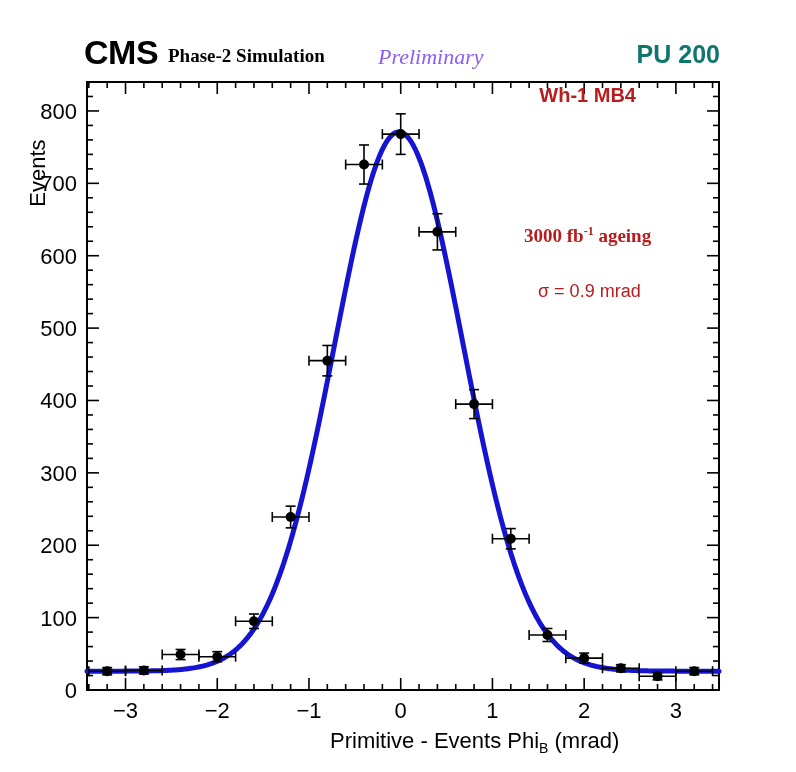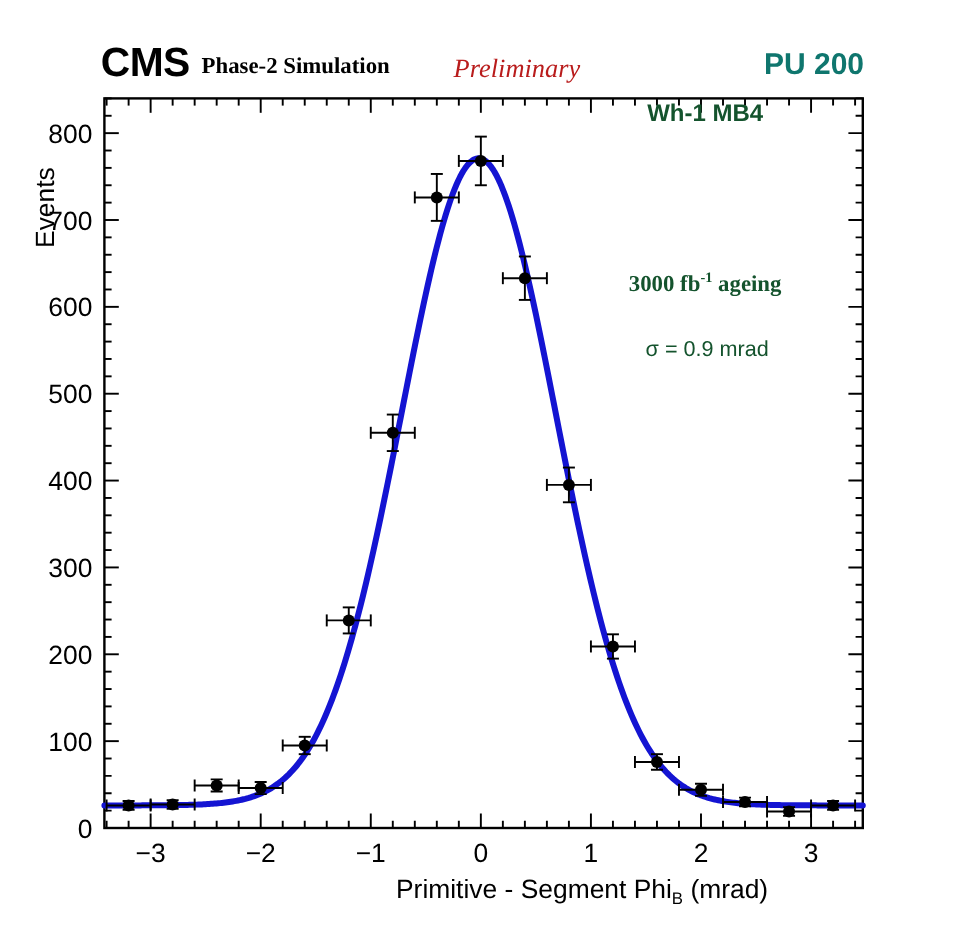"Preliminary" .cms-prelim { color: #b91c1c -> #8b5cf6 }
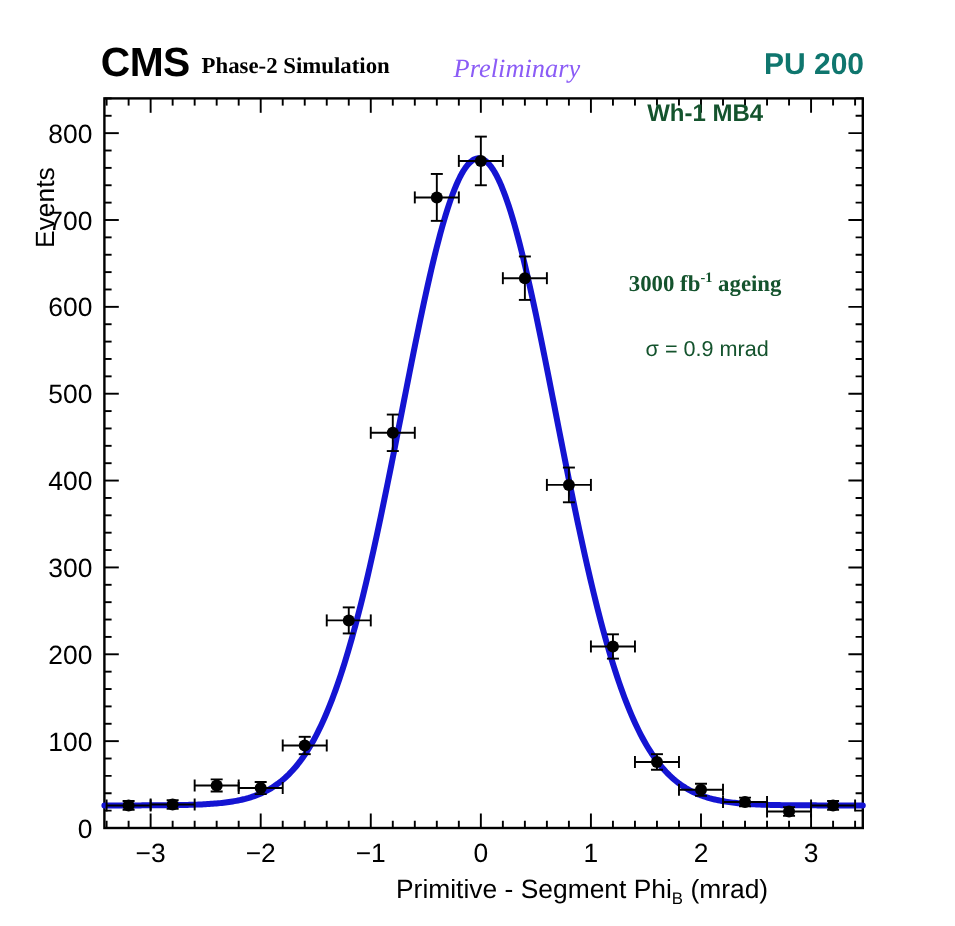"Wh-1 MB4" .ann { color: #14532d -> #b91c1c }
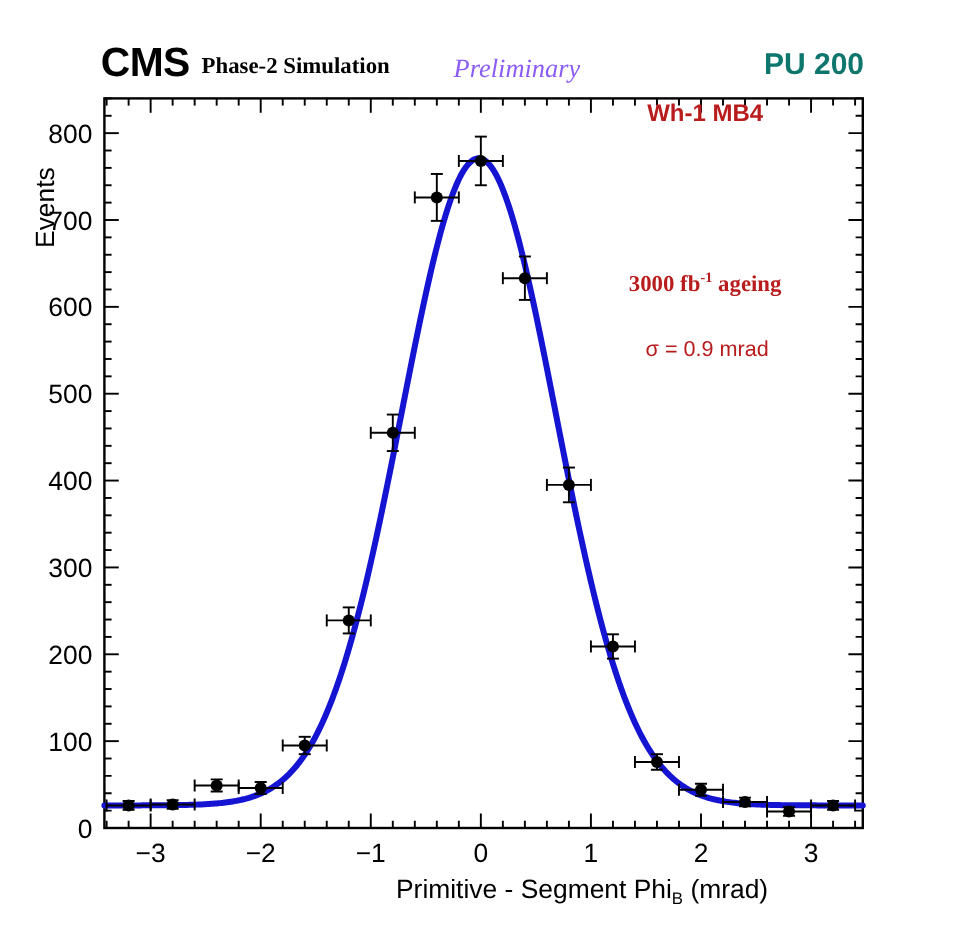"Primitive - Segment Phi" span { text: Segment -> Events }
